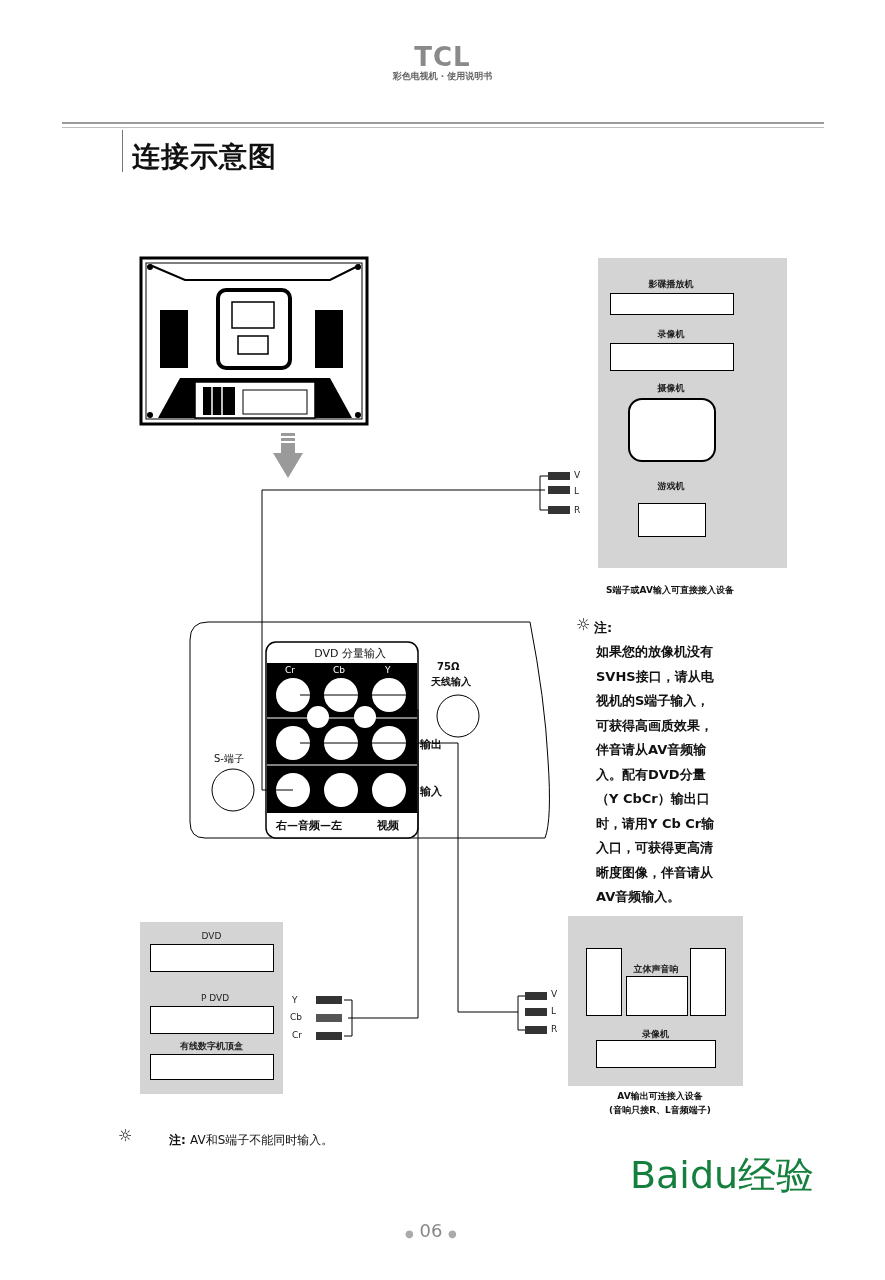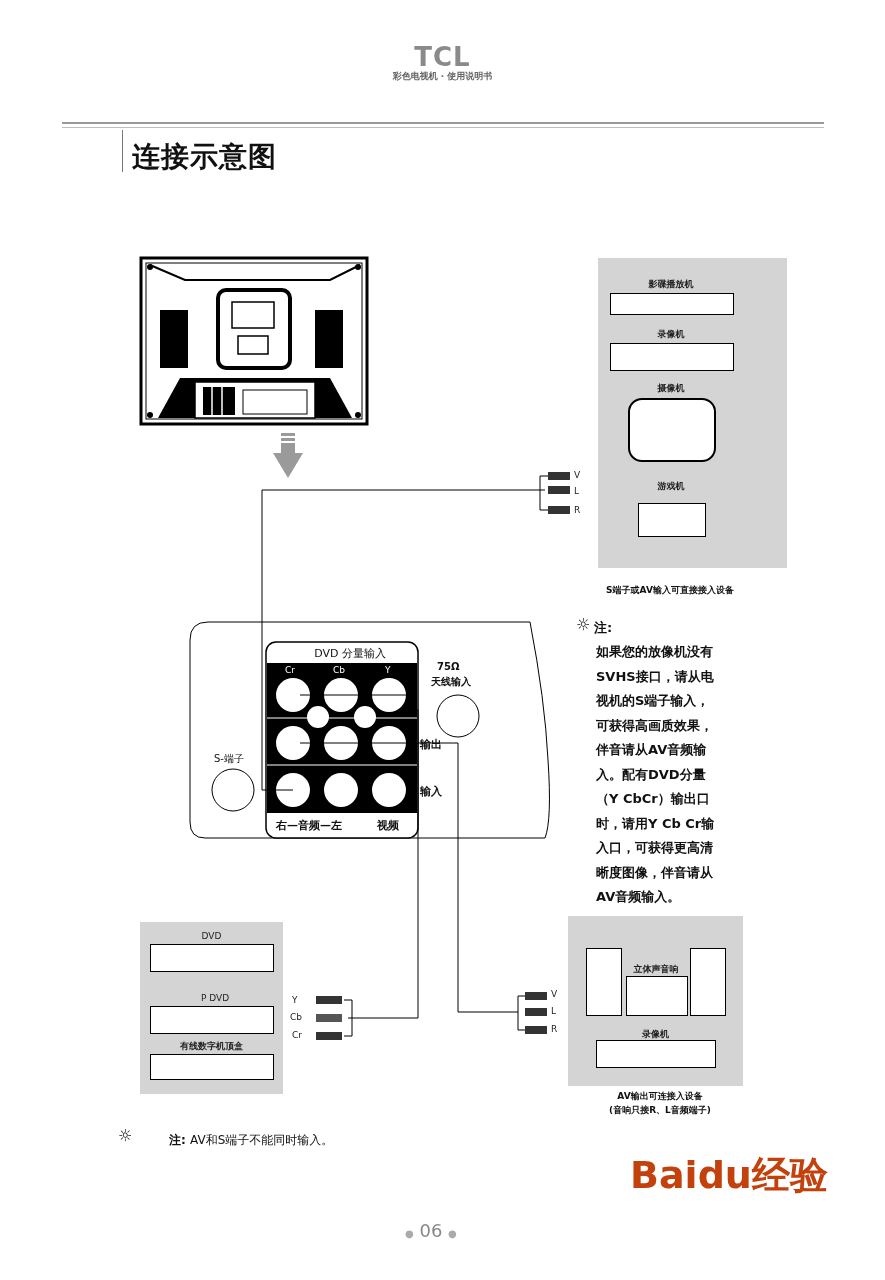"Baidu经验" div { color: #c2410c -> #15803d; font-weight: bold -> normal }
